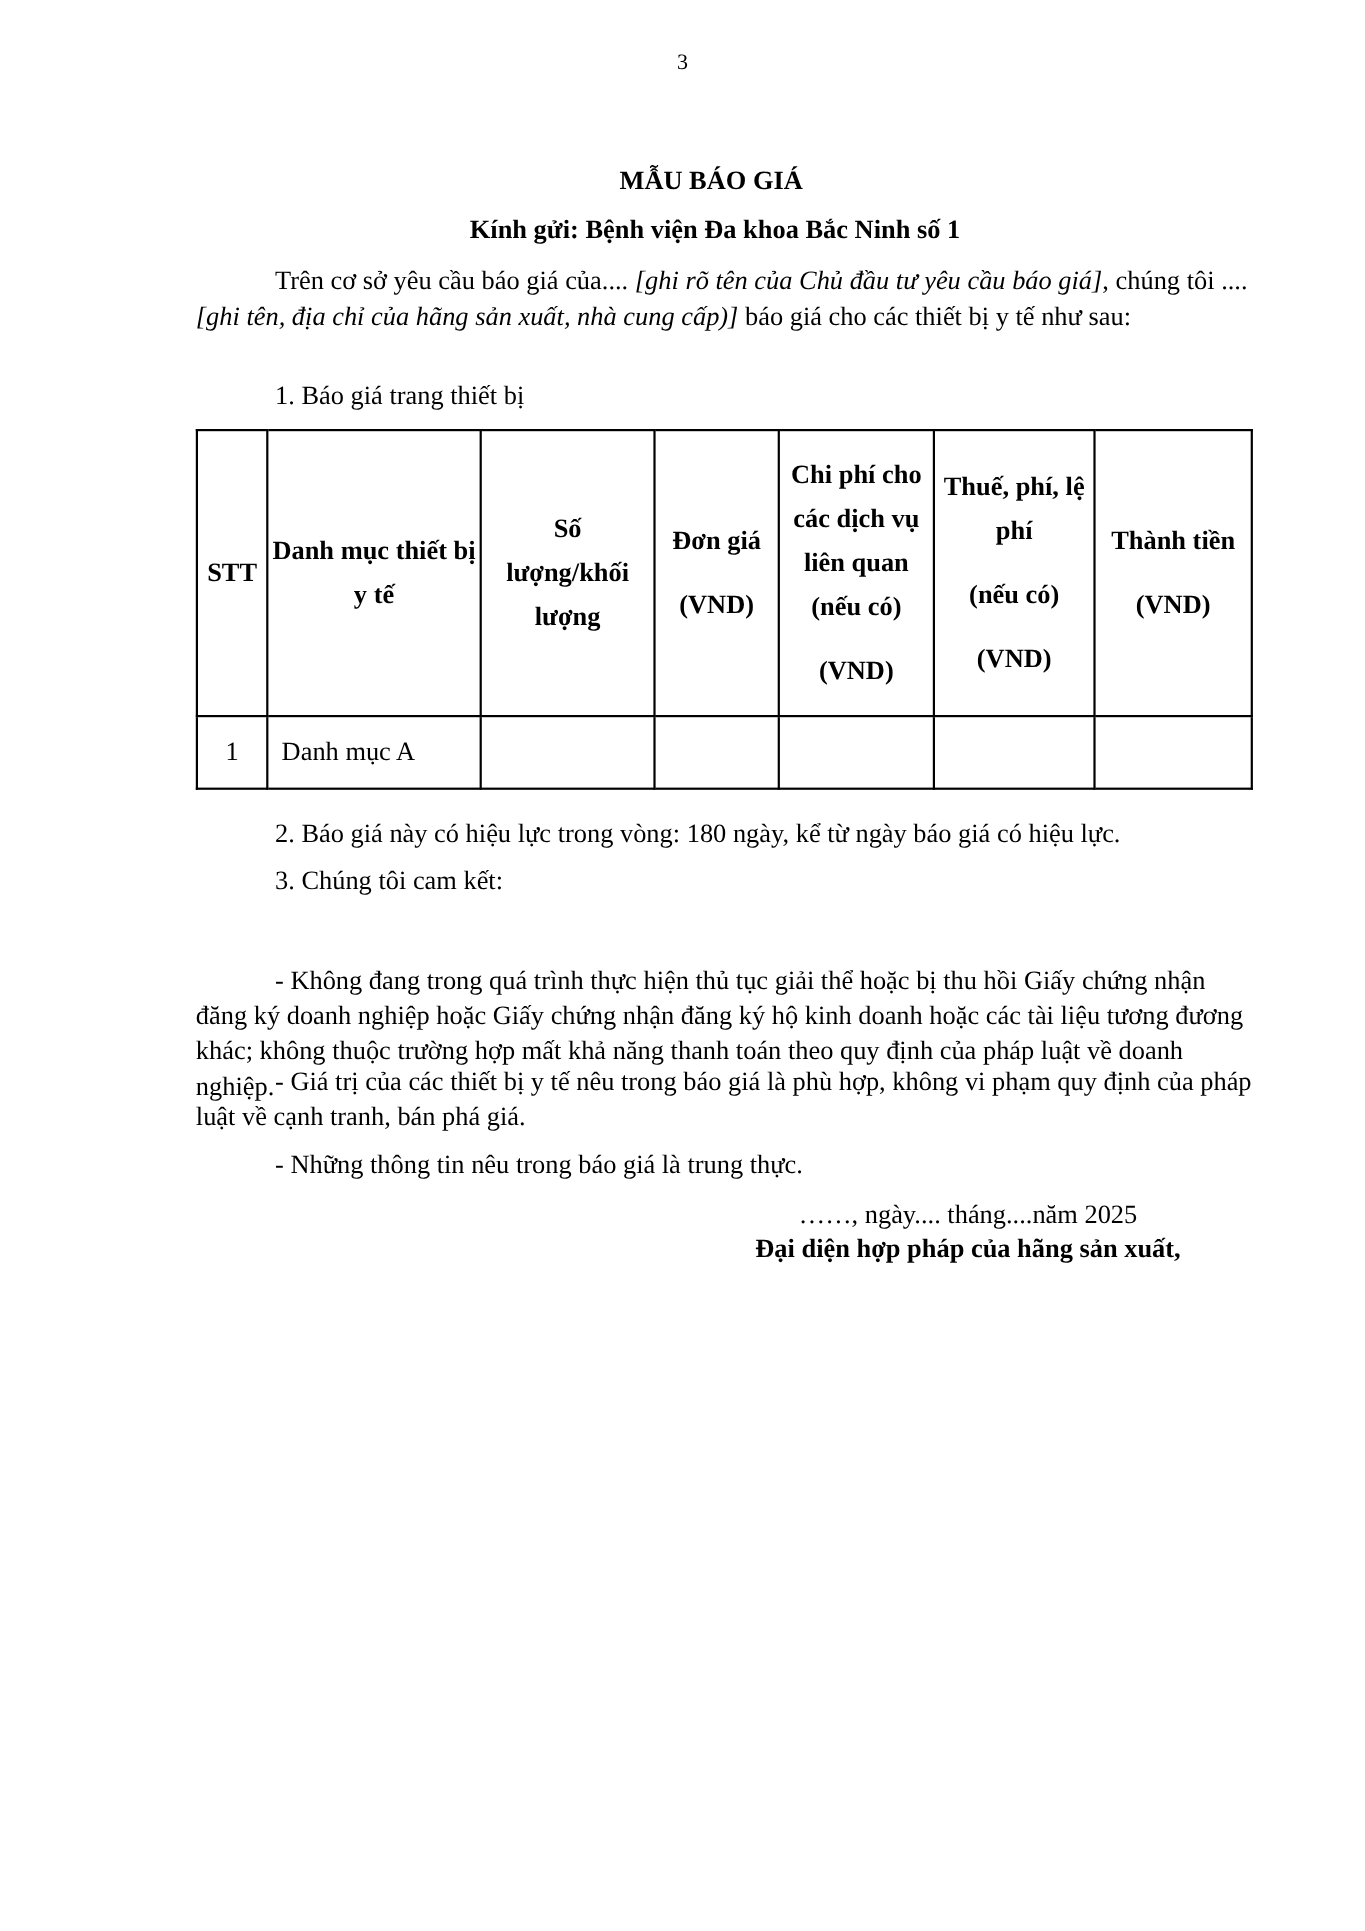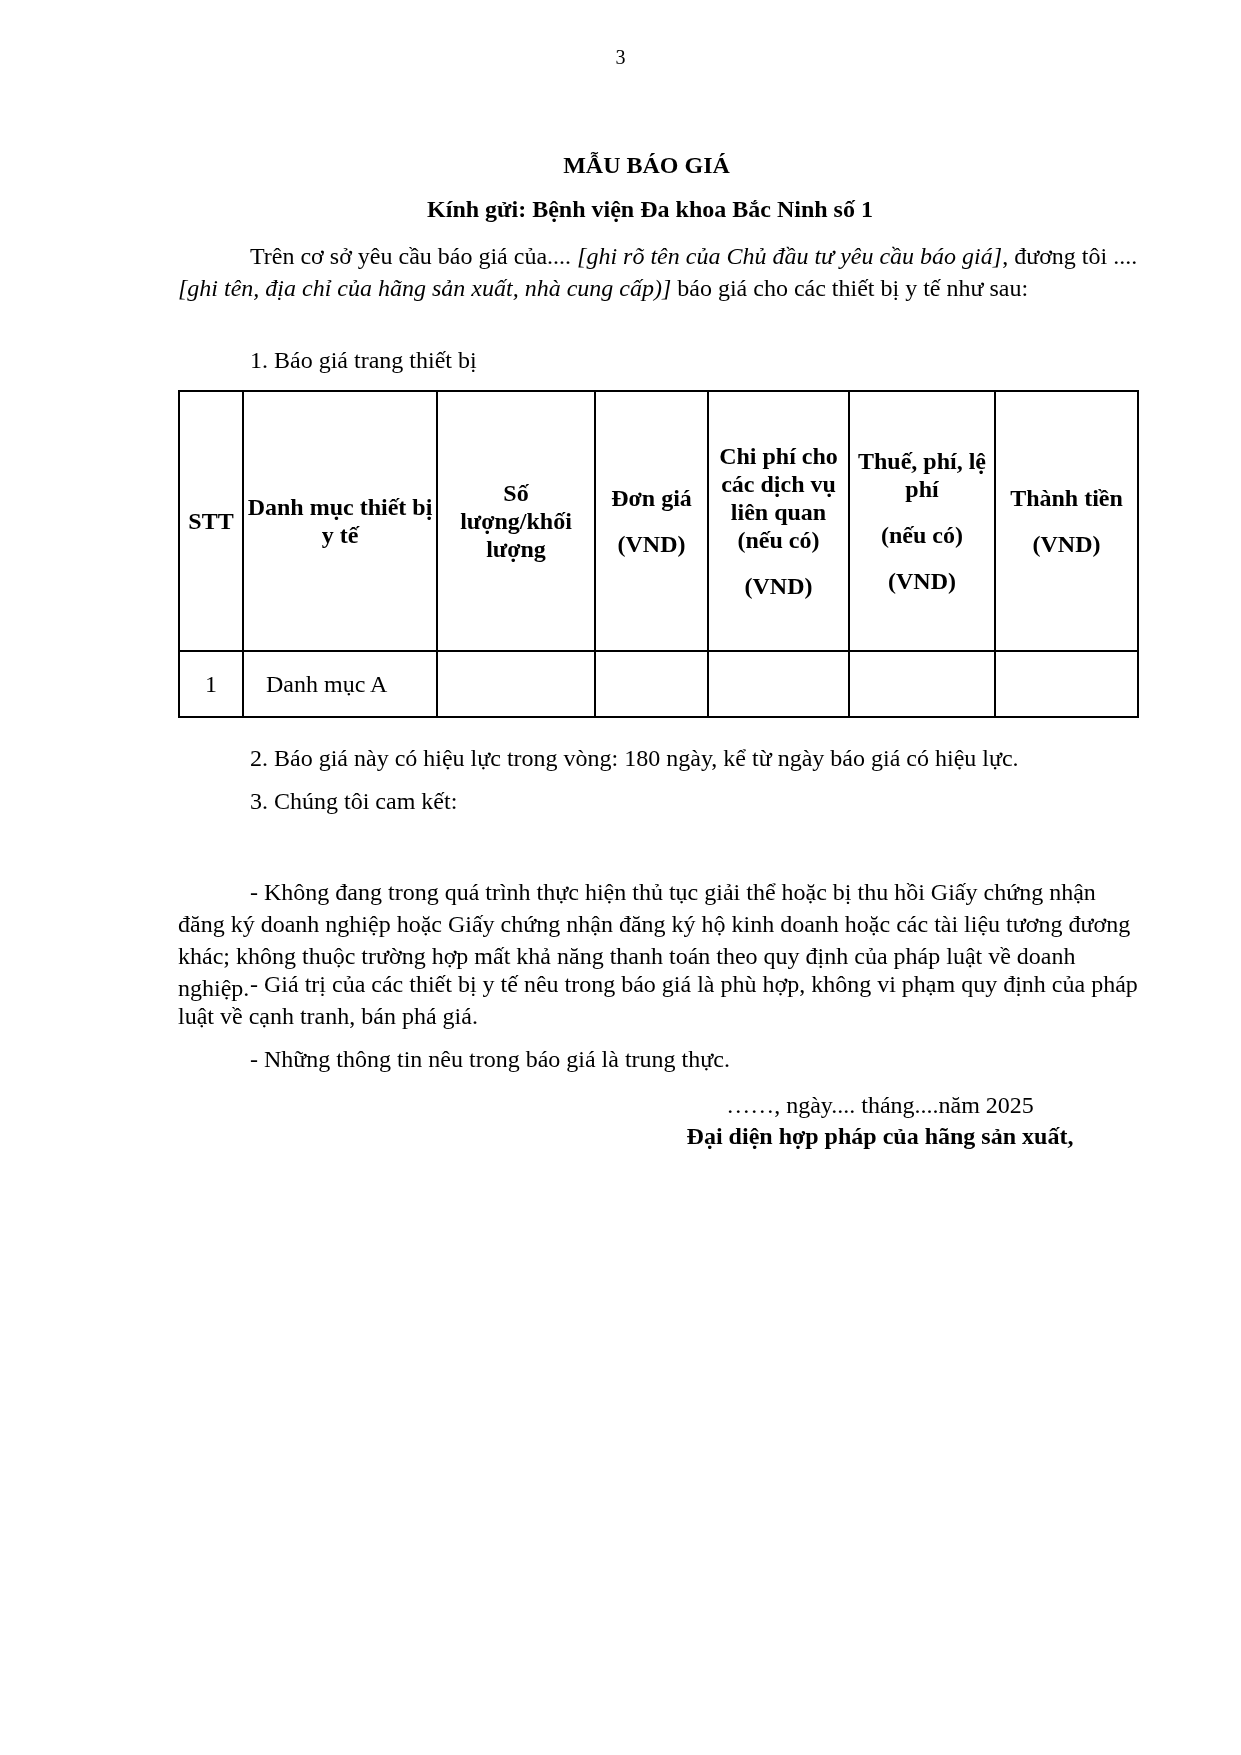", đương tôi ...." span { text: đương -> chúng }
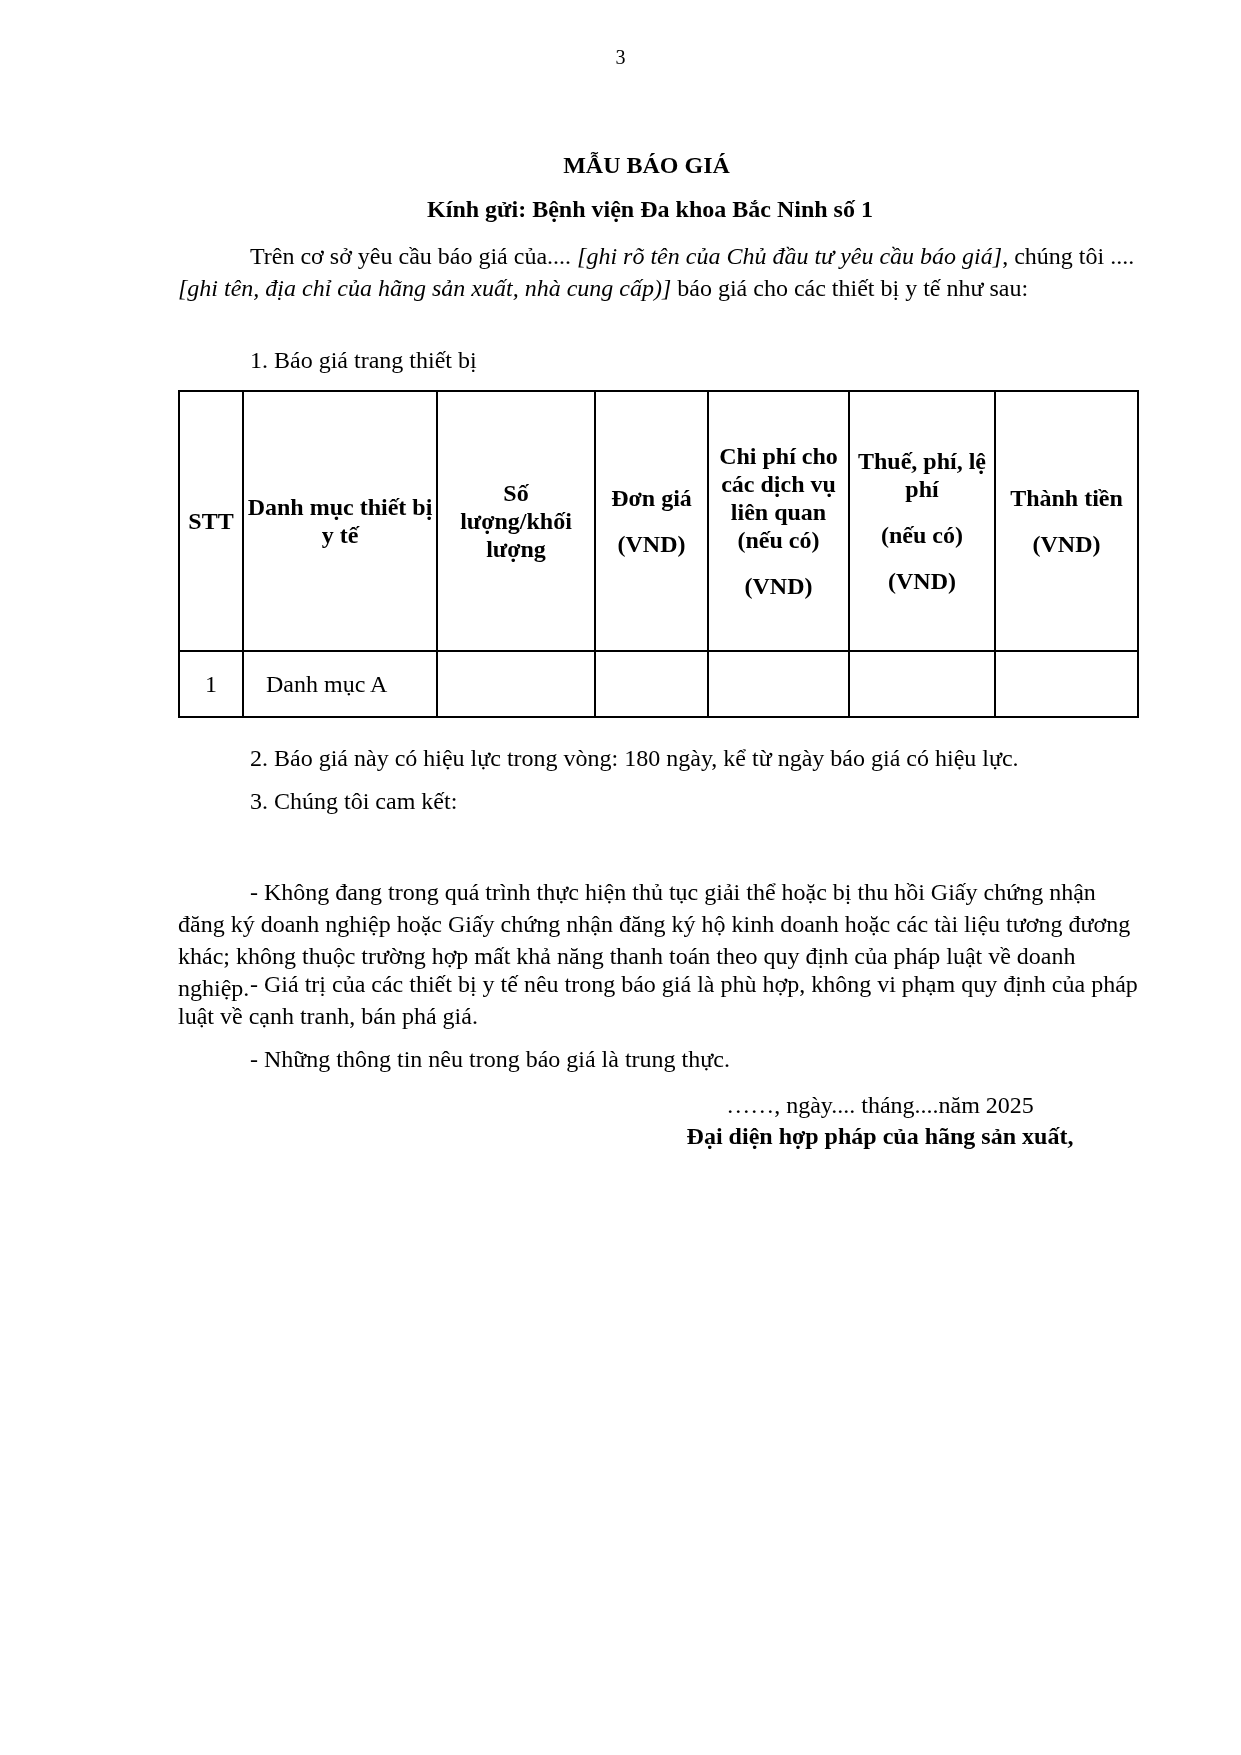"Chi phí cho các dịch" table.quote th { line-height: 28px -> 40px }
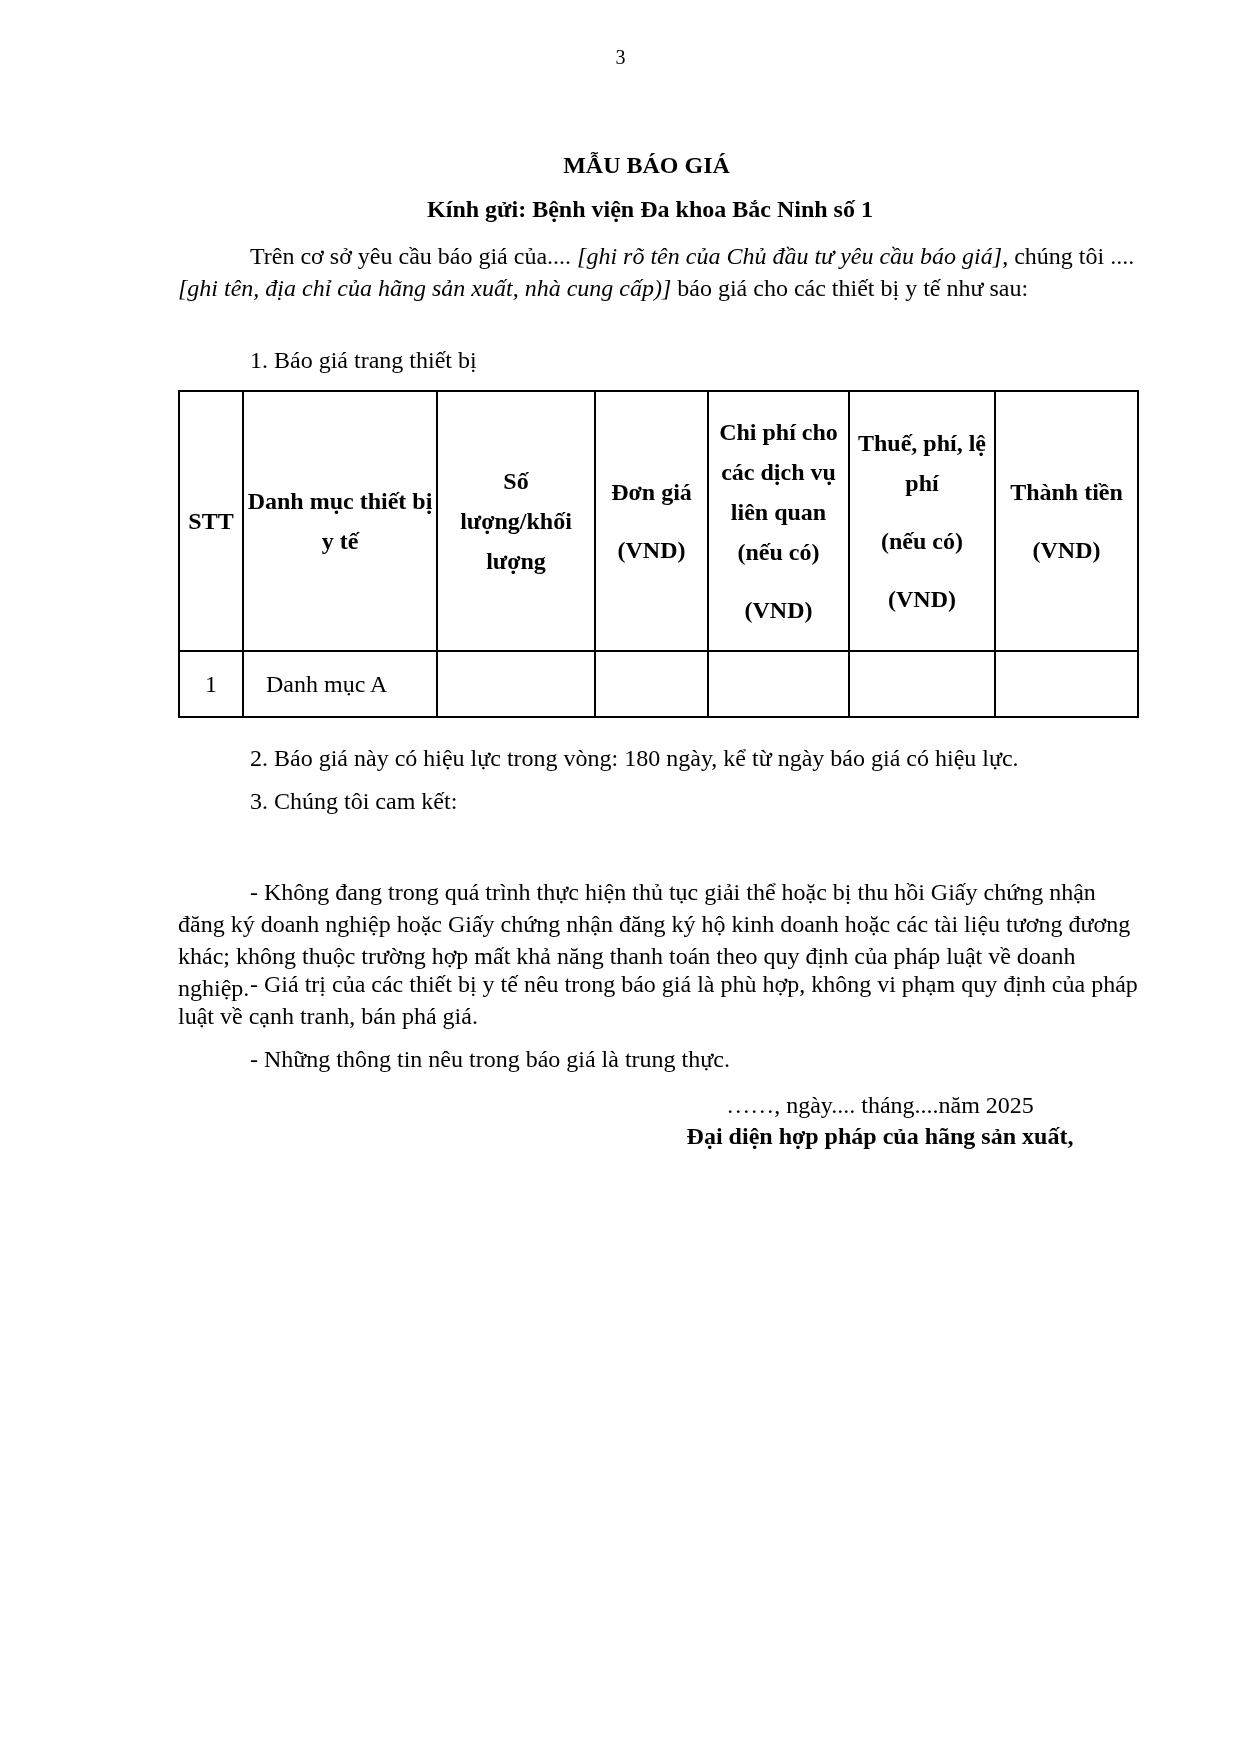"Danh mục A" table.quote td.left { padding-left: 22px -> 12px }
